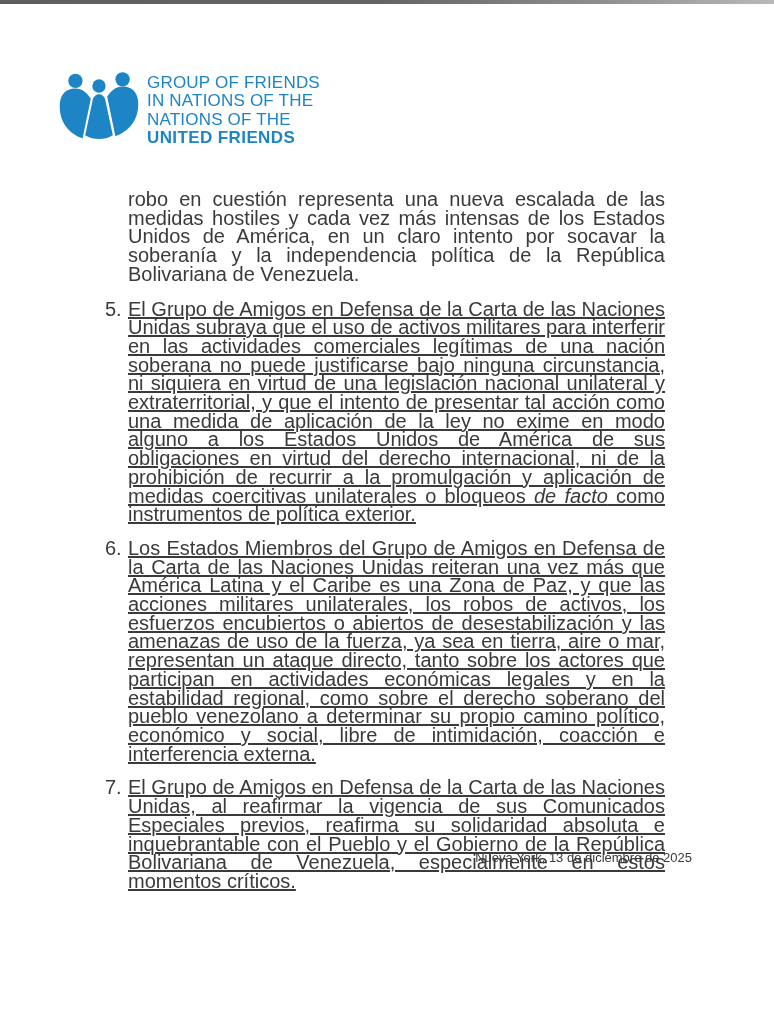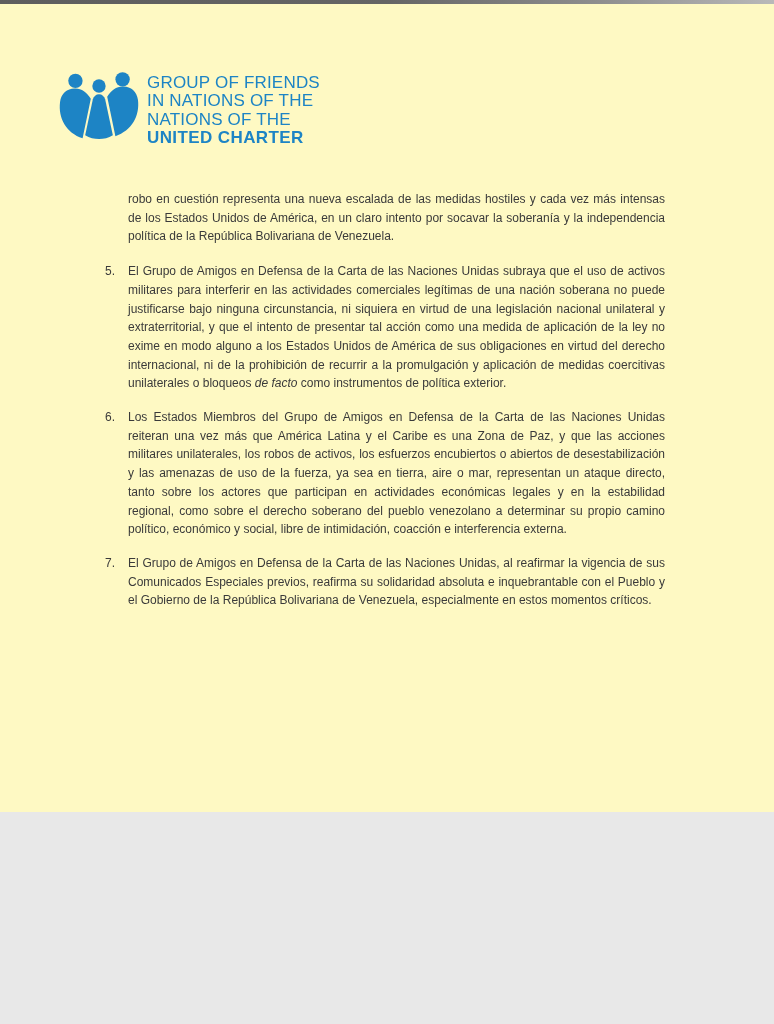"GROUP OF FRIENDS" .page { background: #fef9c3 -> #ffffff; height: 812px -> 1024px }
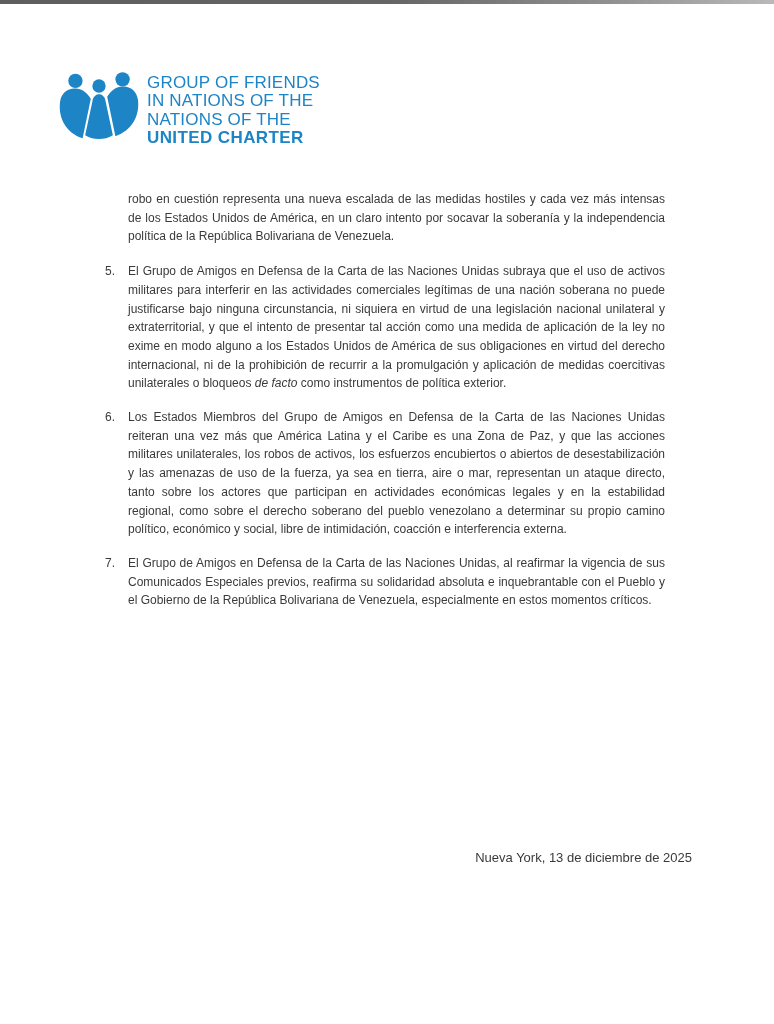"UNITED CHARTER" span.line { text: CHARTER -> FRIENDS }
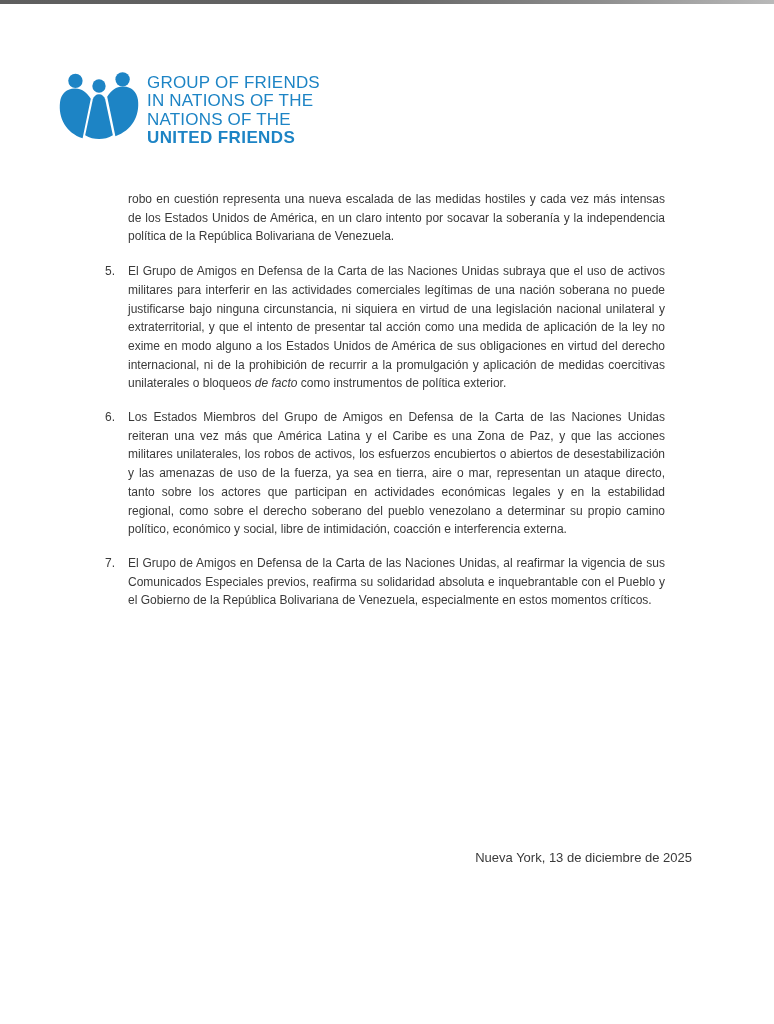"robo en cuestión representa una" .doc-body { font-size: 12px -> 20px }
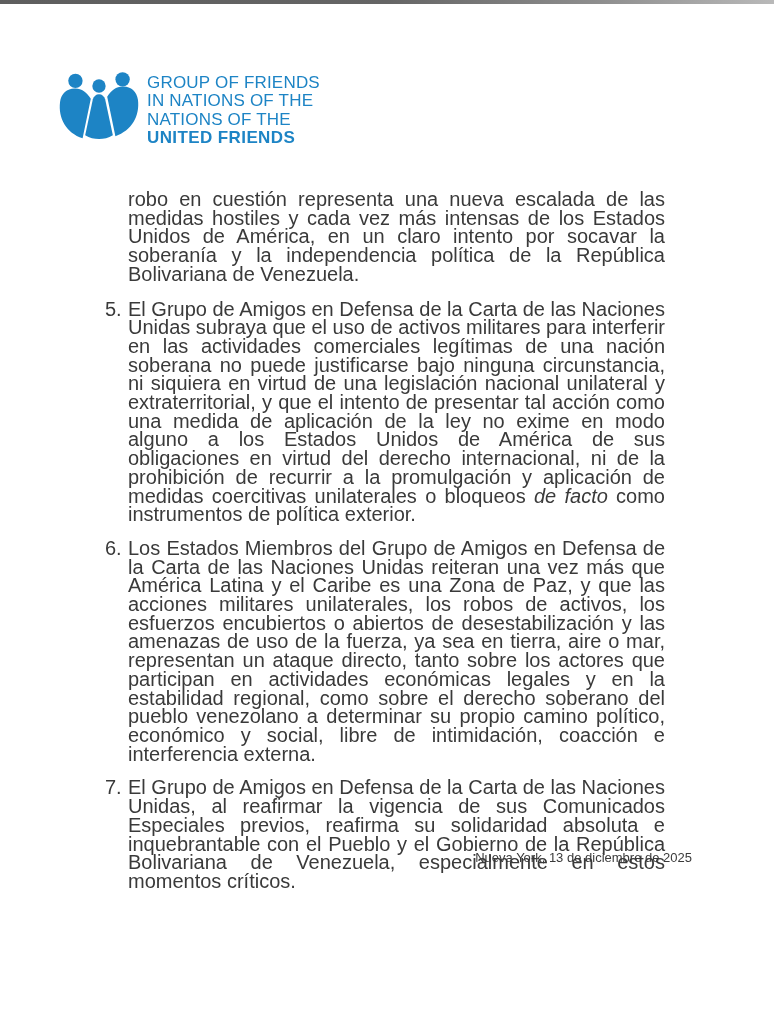"El Grupo de Amigos en" .item .itext { text-decoration: none -> underline }
